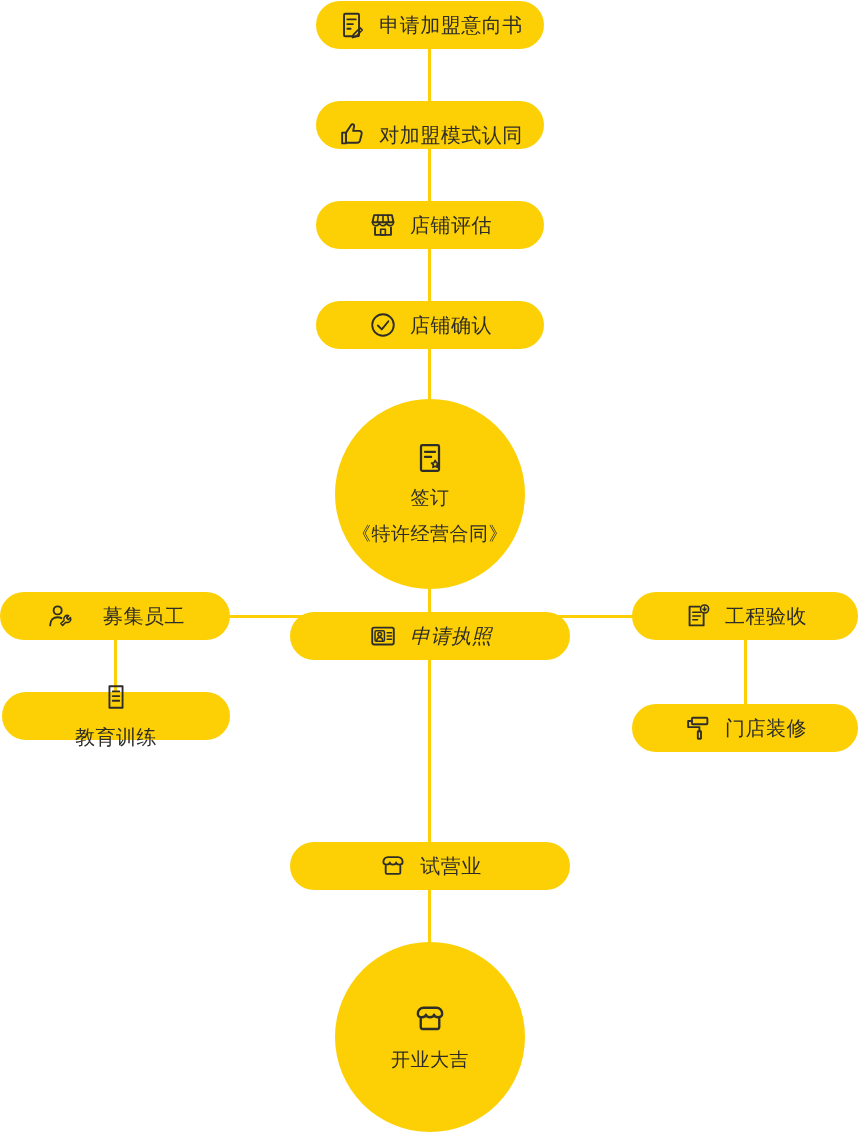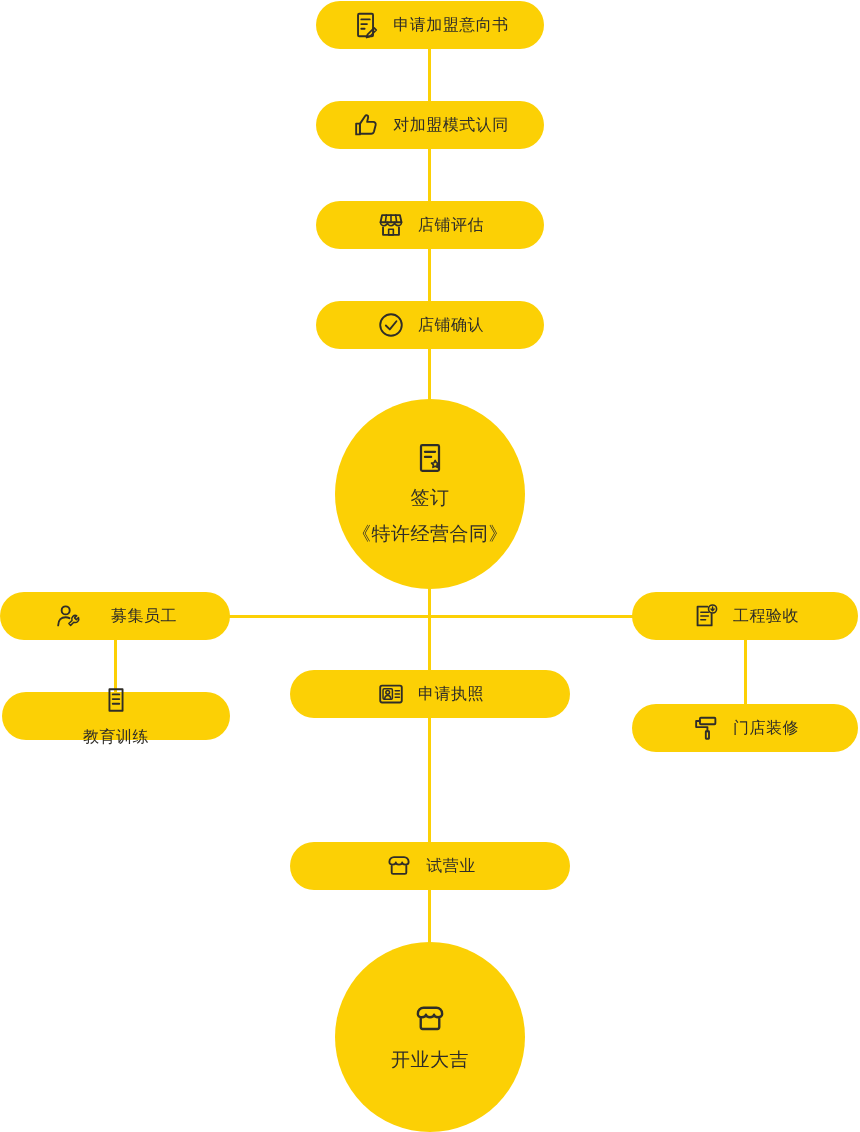"申请加盟意向书" .pill { font-size: 16px -> 20px }
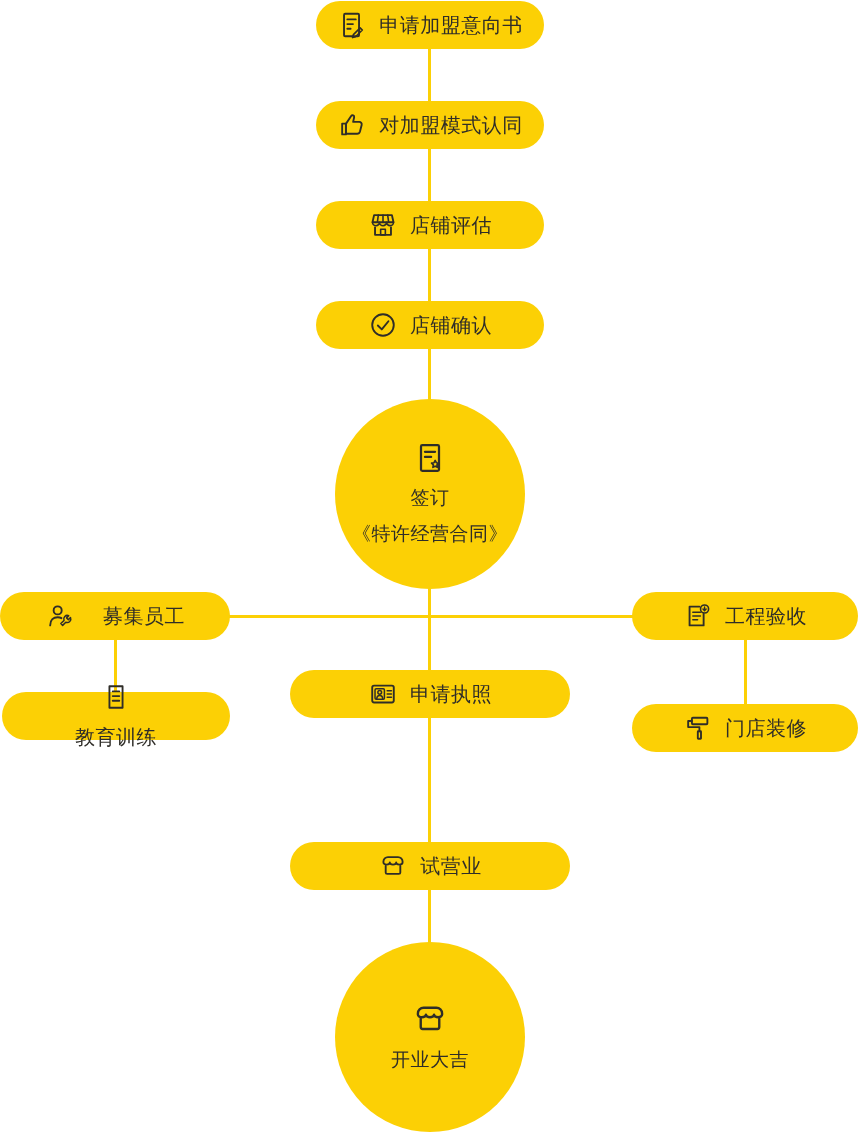"对加盟模式认同" div.node { align-items: none -> flex-end }
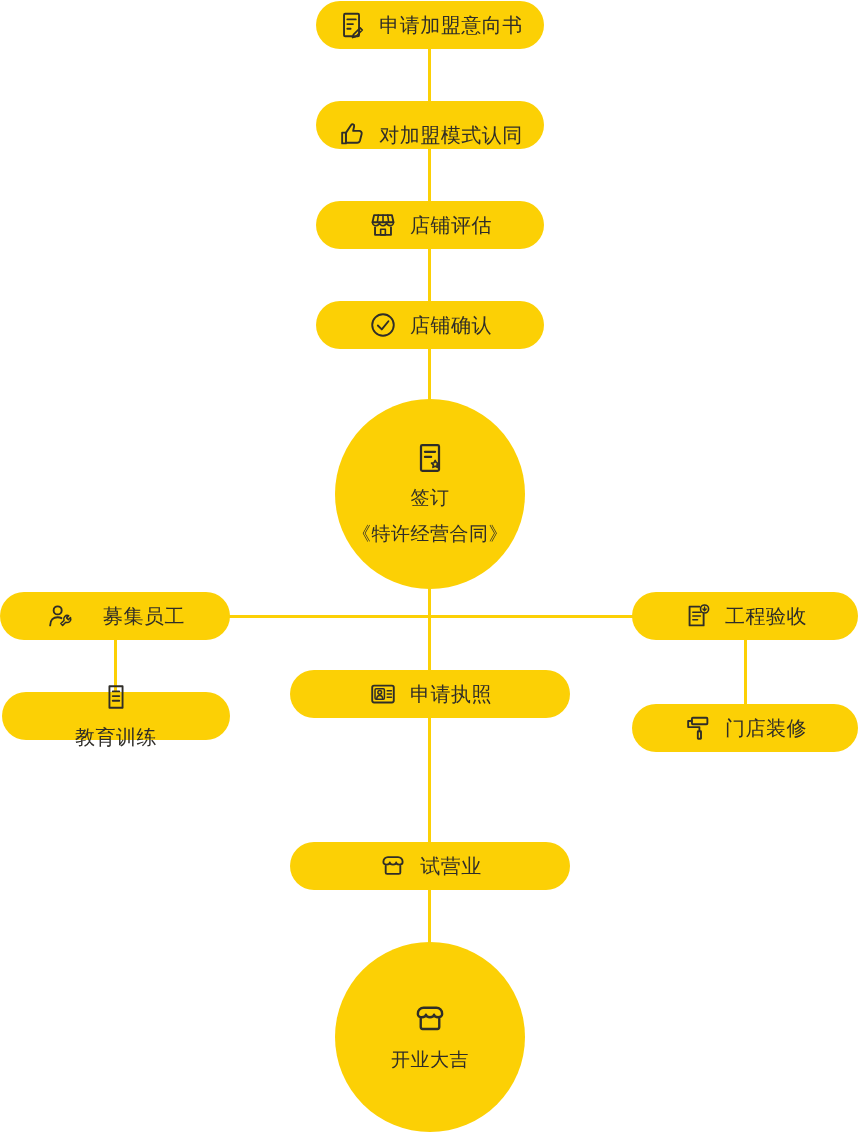"申请执照" div.node { font-style: none -> italic; top: 670px -> 612px }
